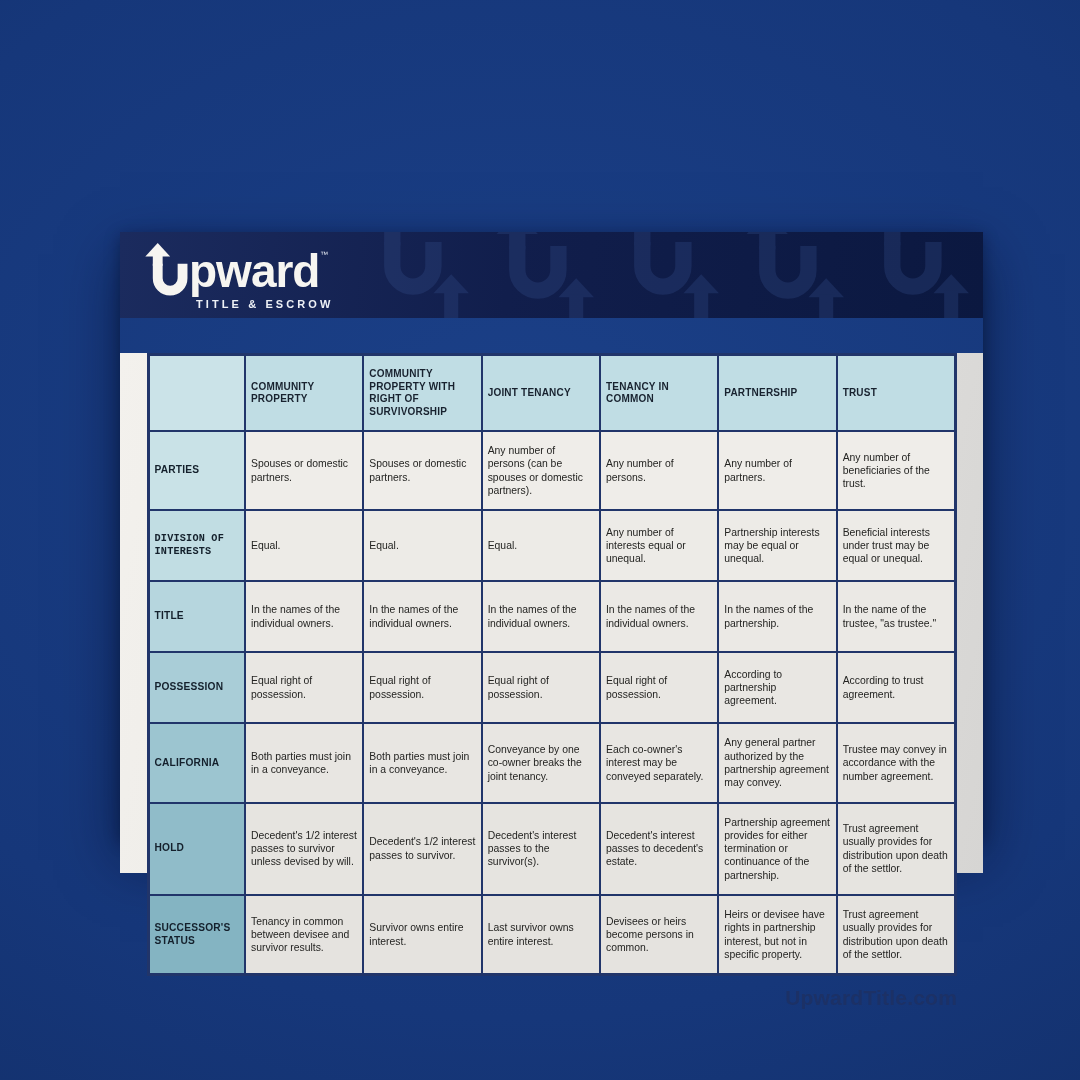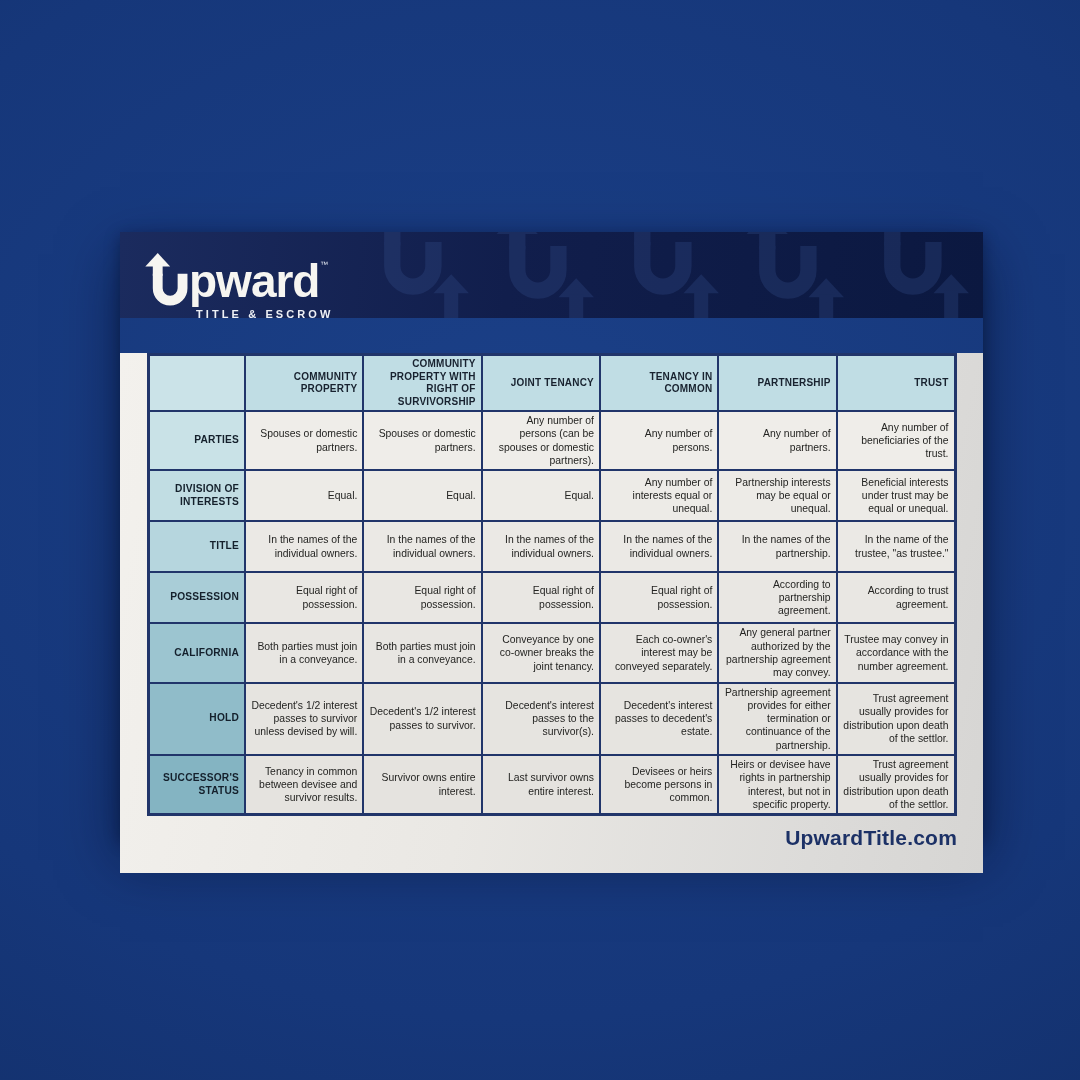"pward" .logo { top: 19px -> 9px }
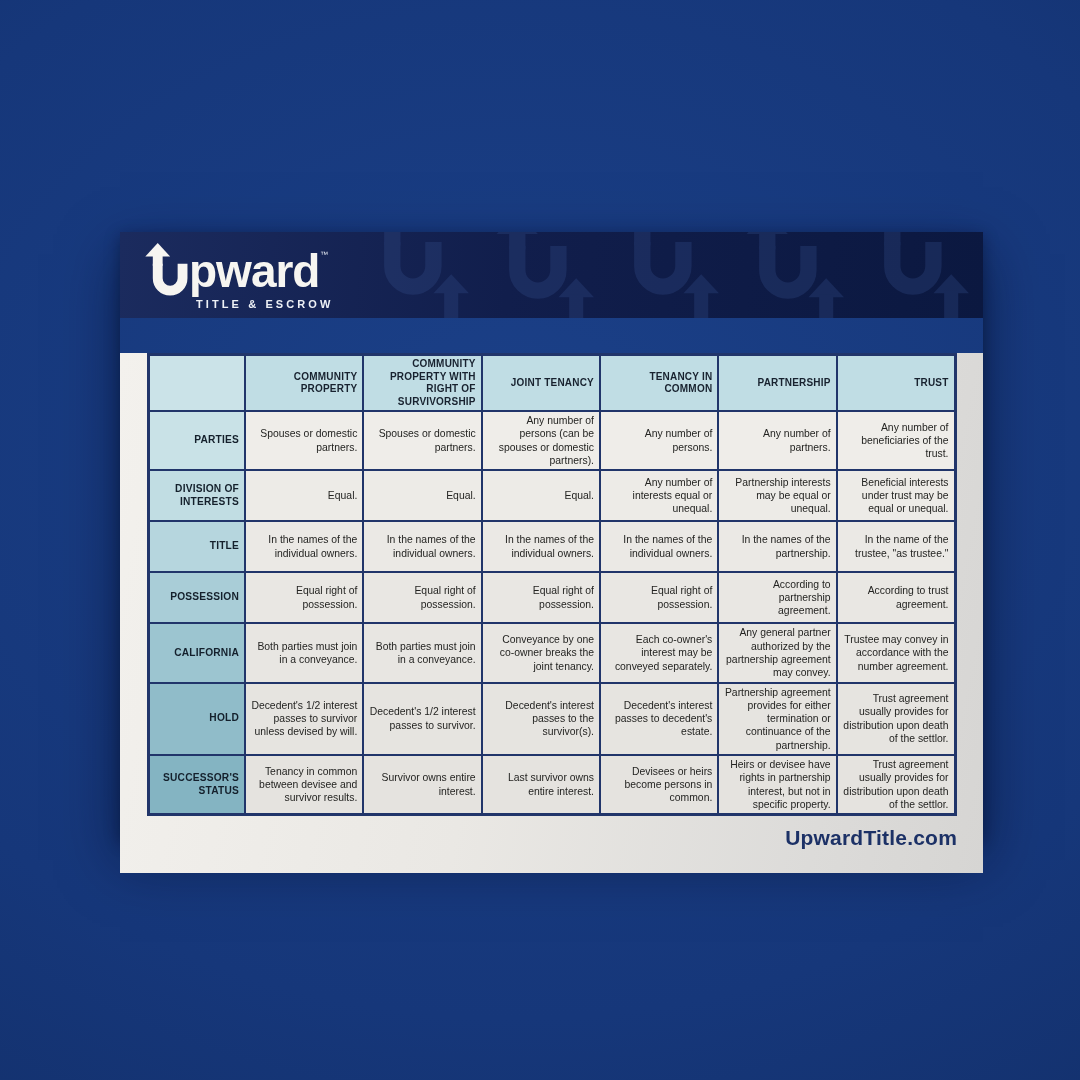"COMMUNITY PROPERTY WITH RIGHT OF" .cmp th,.cmp td { padding: 2px 5px -> 12px 5px; text-align: right -> left }
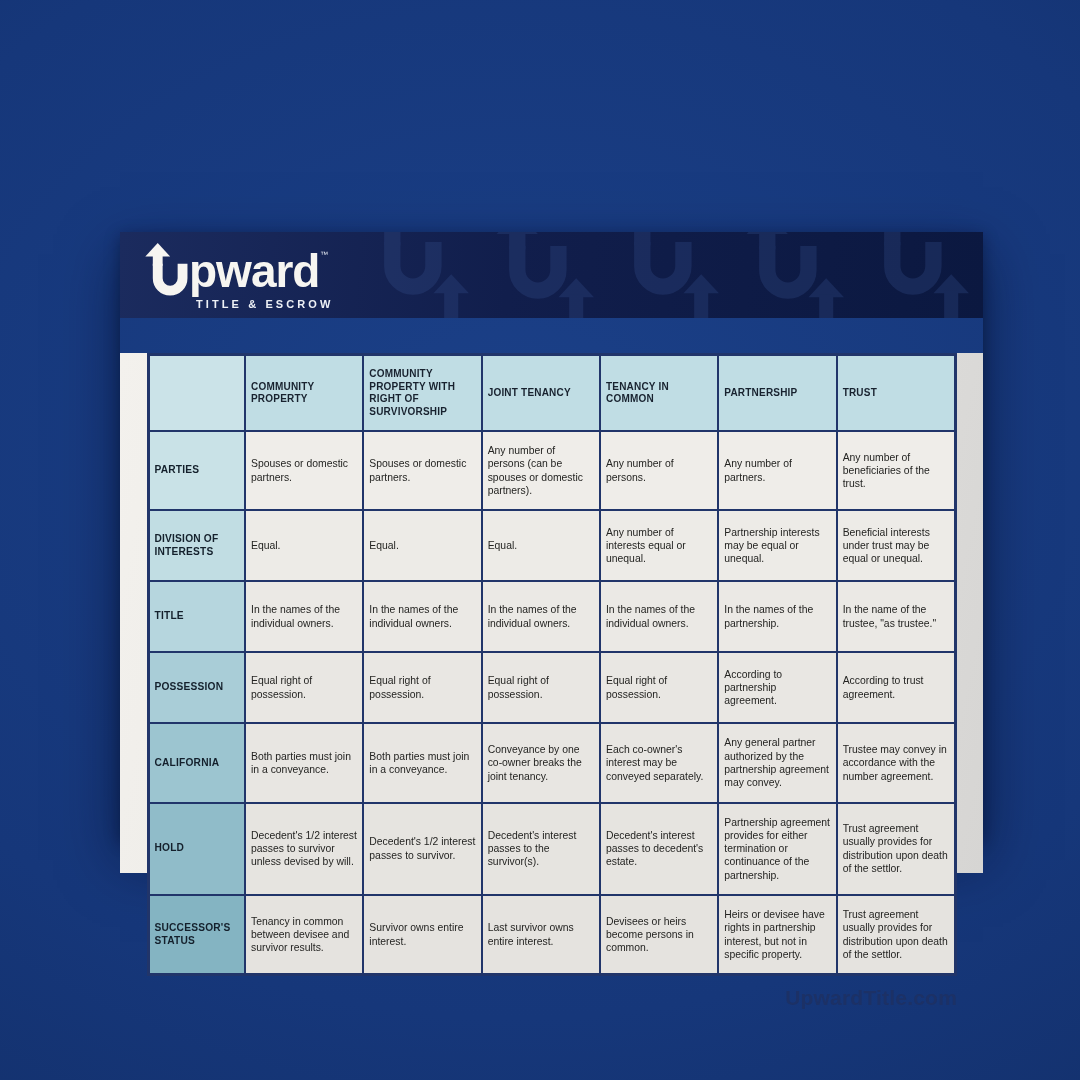"DIVISION OF INTERESTS" .r1 th { font-family: none -> Liberation Mono, monospace }
